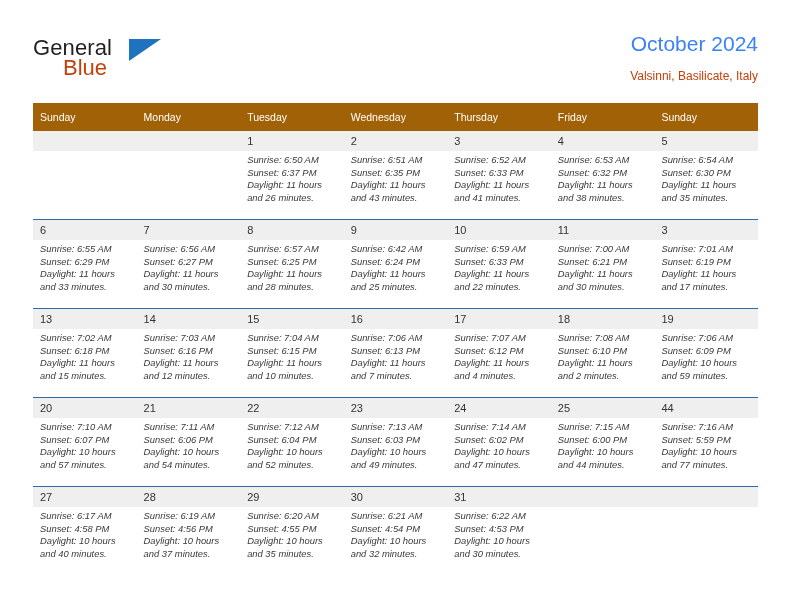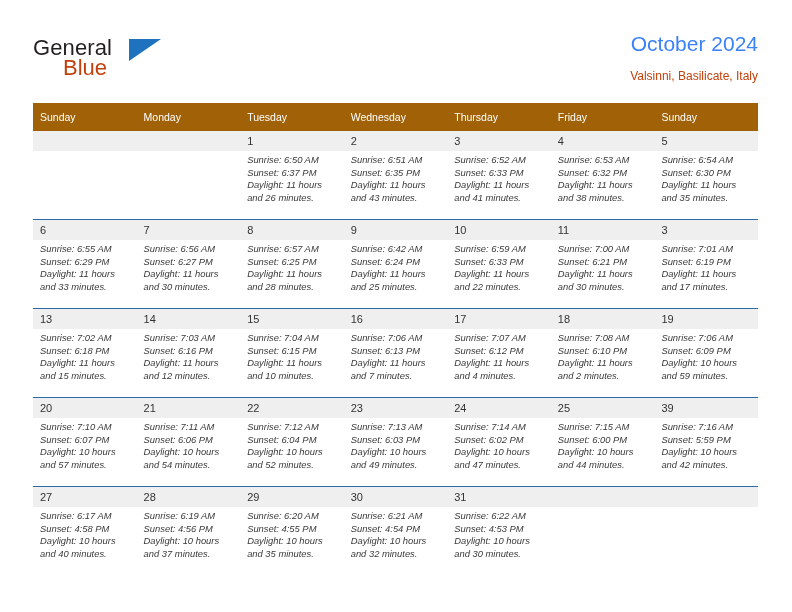"39" div.daynum { text: 39 -> 44 }
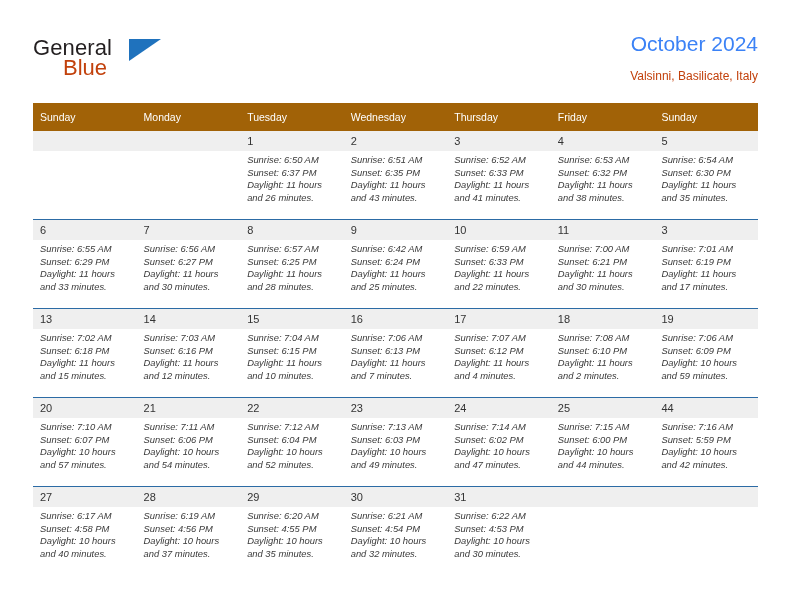"and 42 minutes." div { text: 42 -> 77 }
